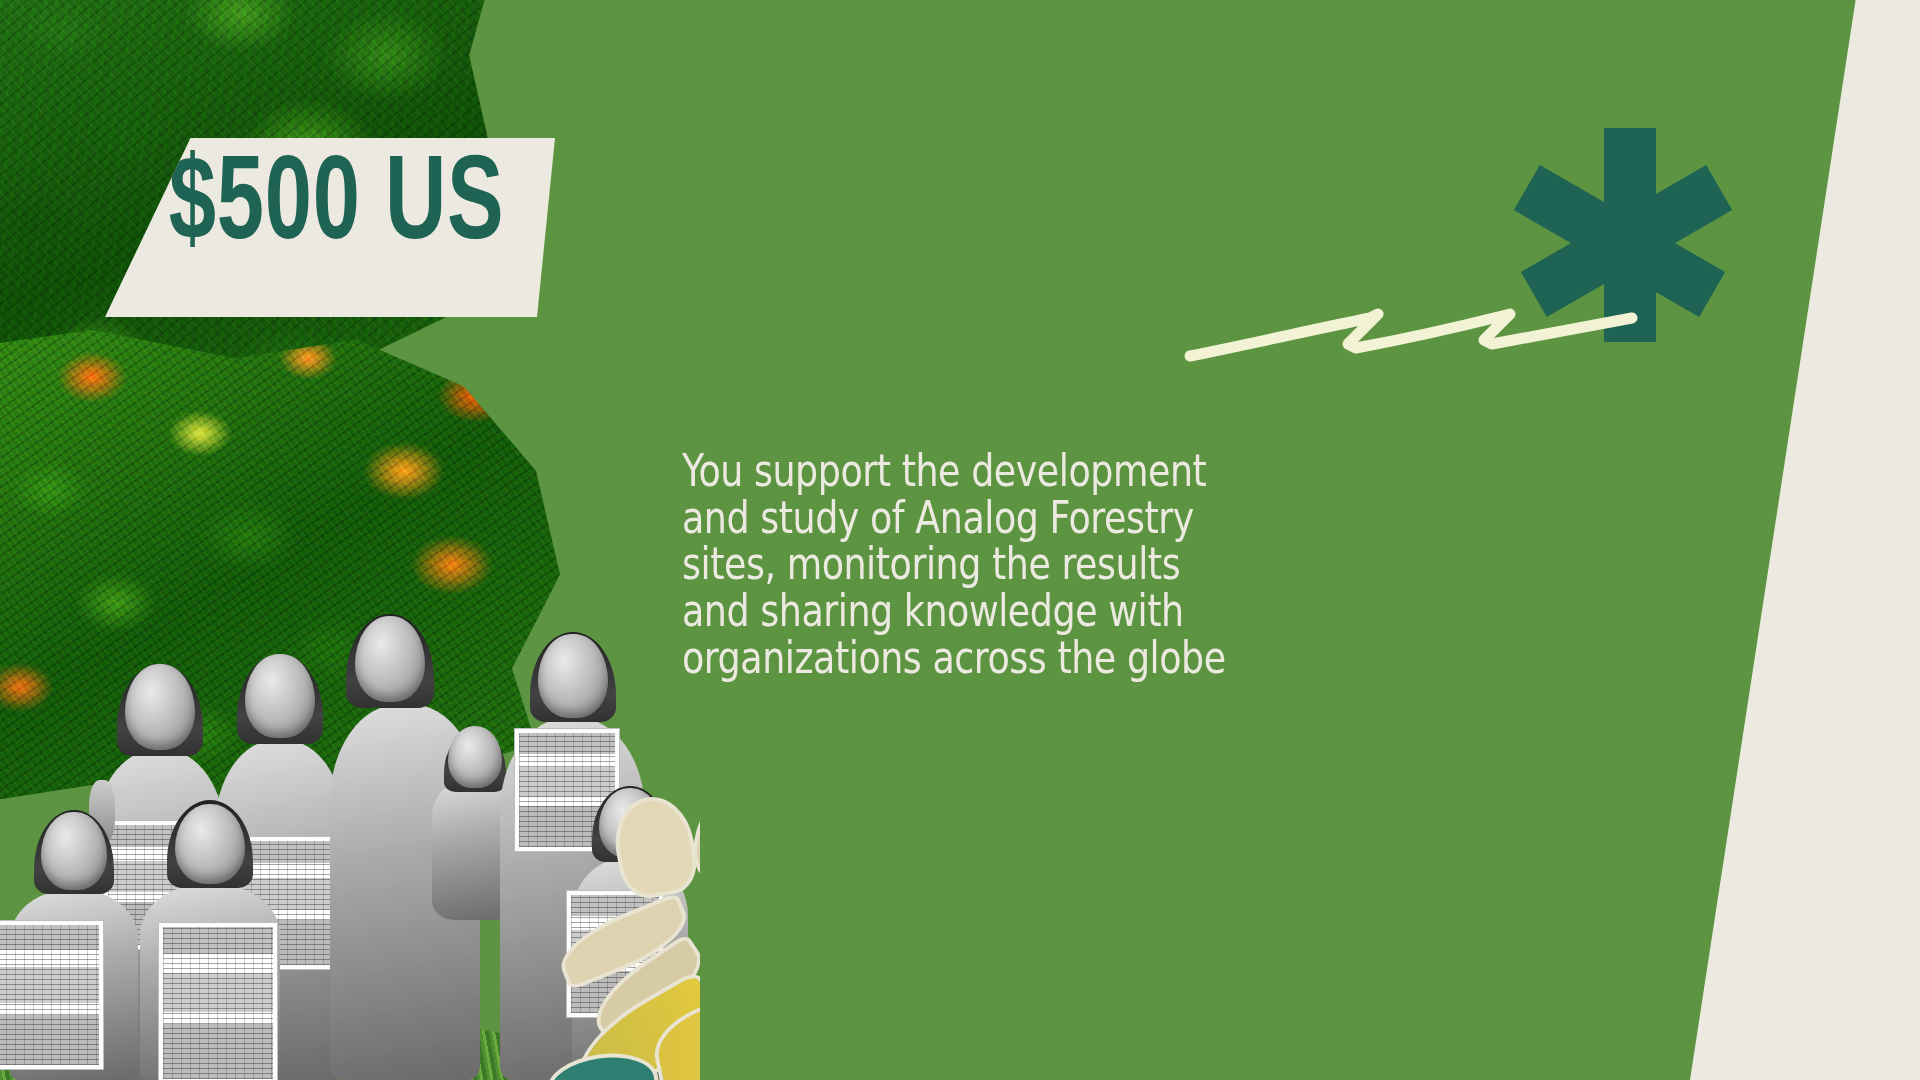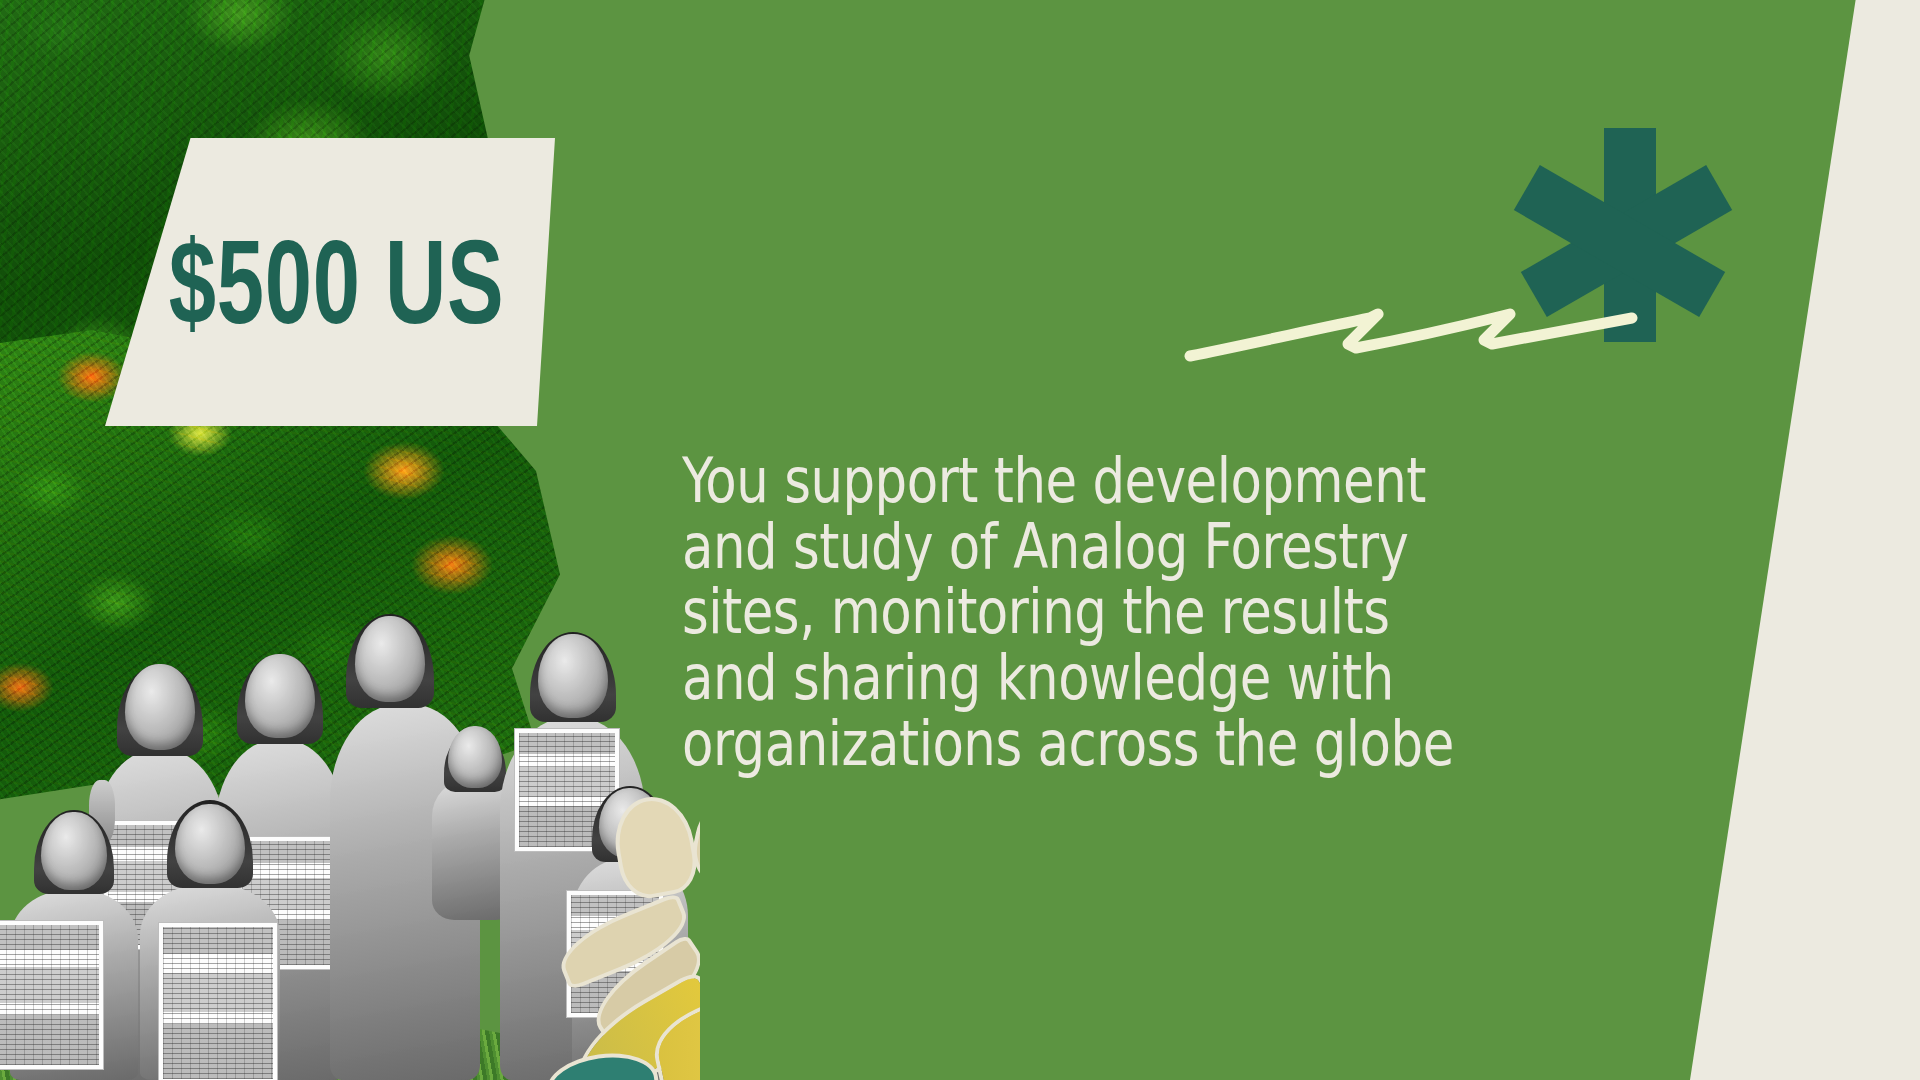"$500 US" .price-badge { align-items: center -> none; height: 288px -> 179px }
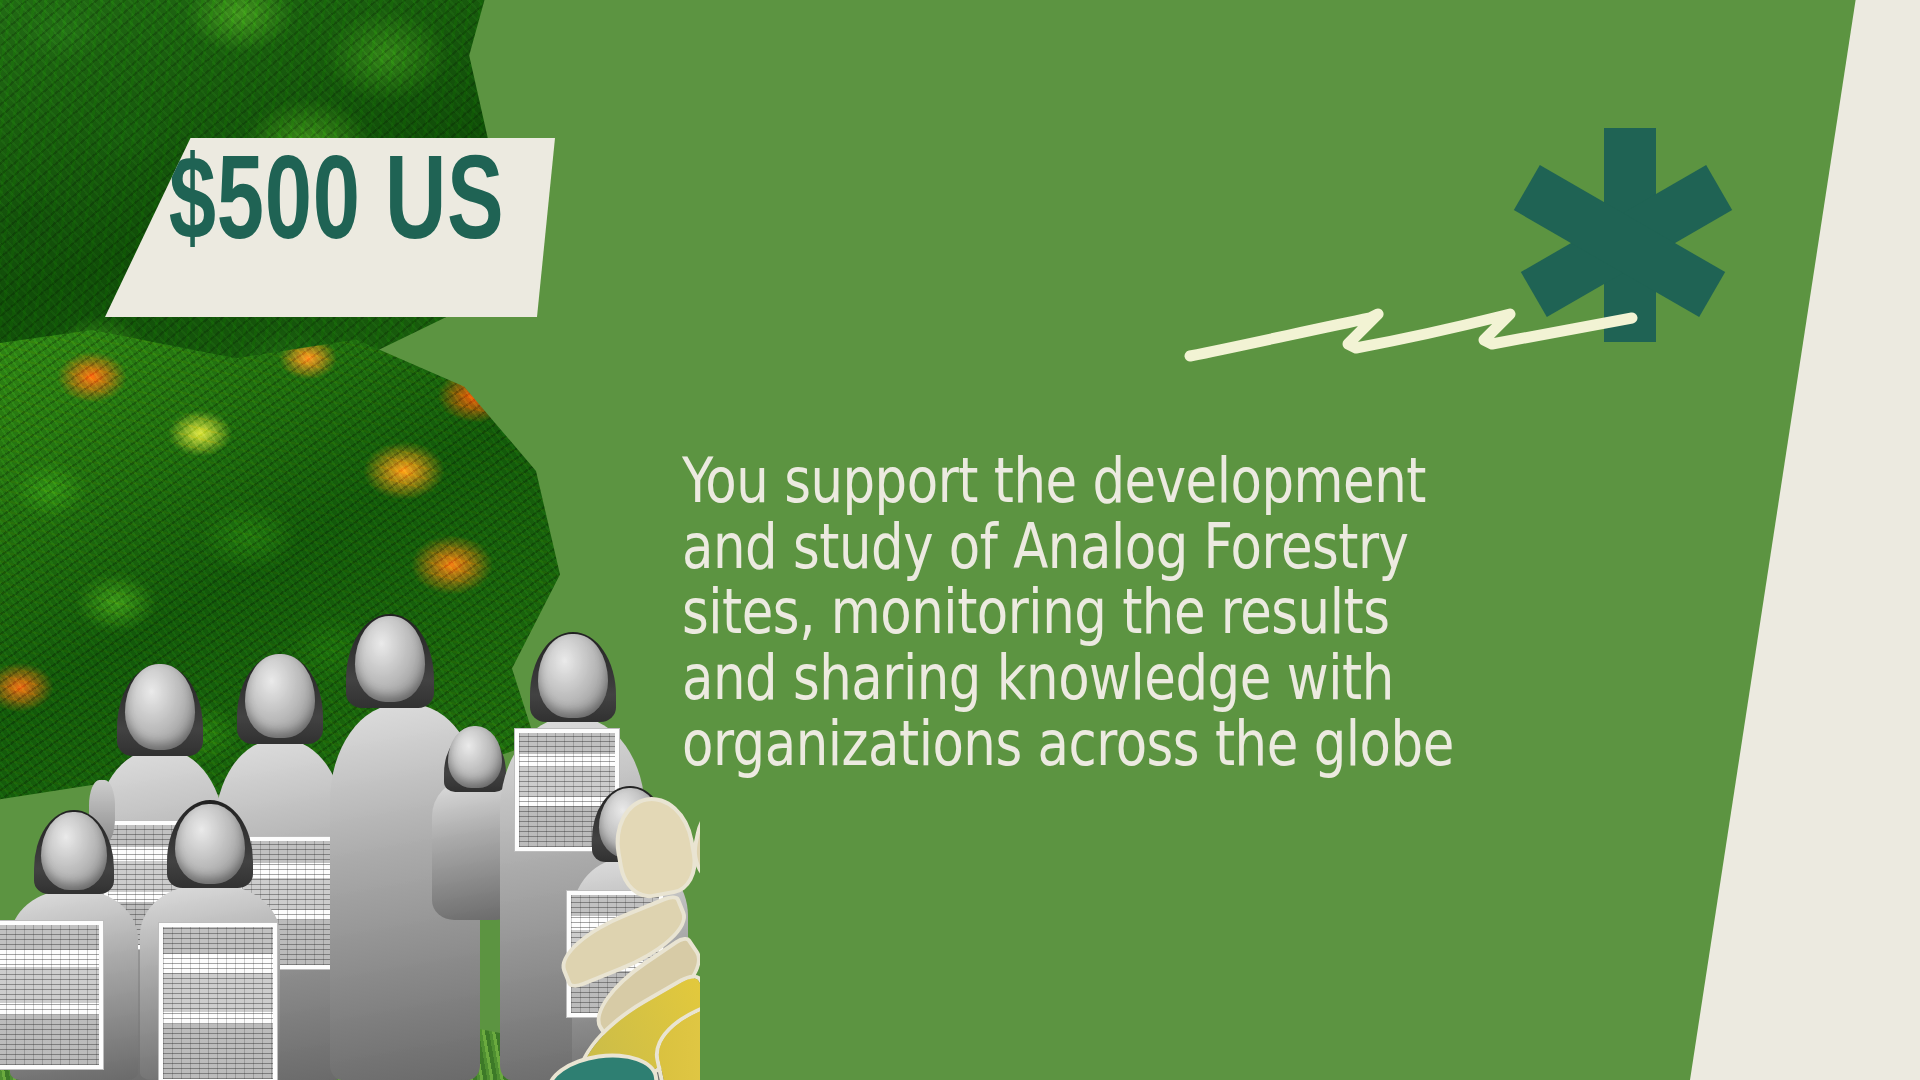"You support the development" .body-copy { font-size: 62px -> 44px }
